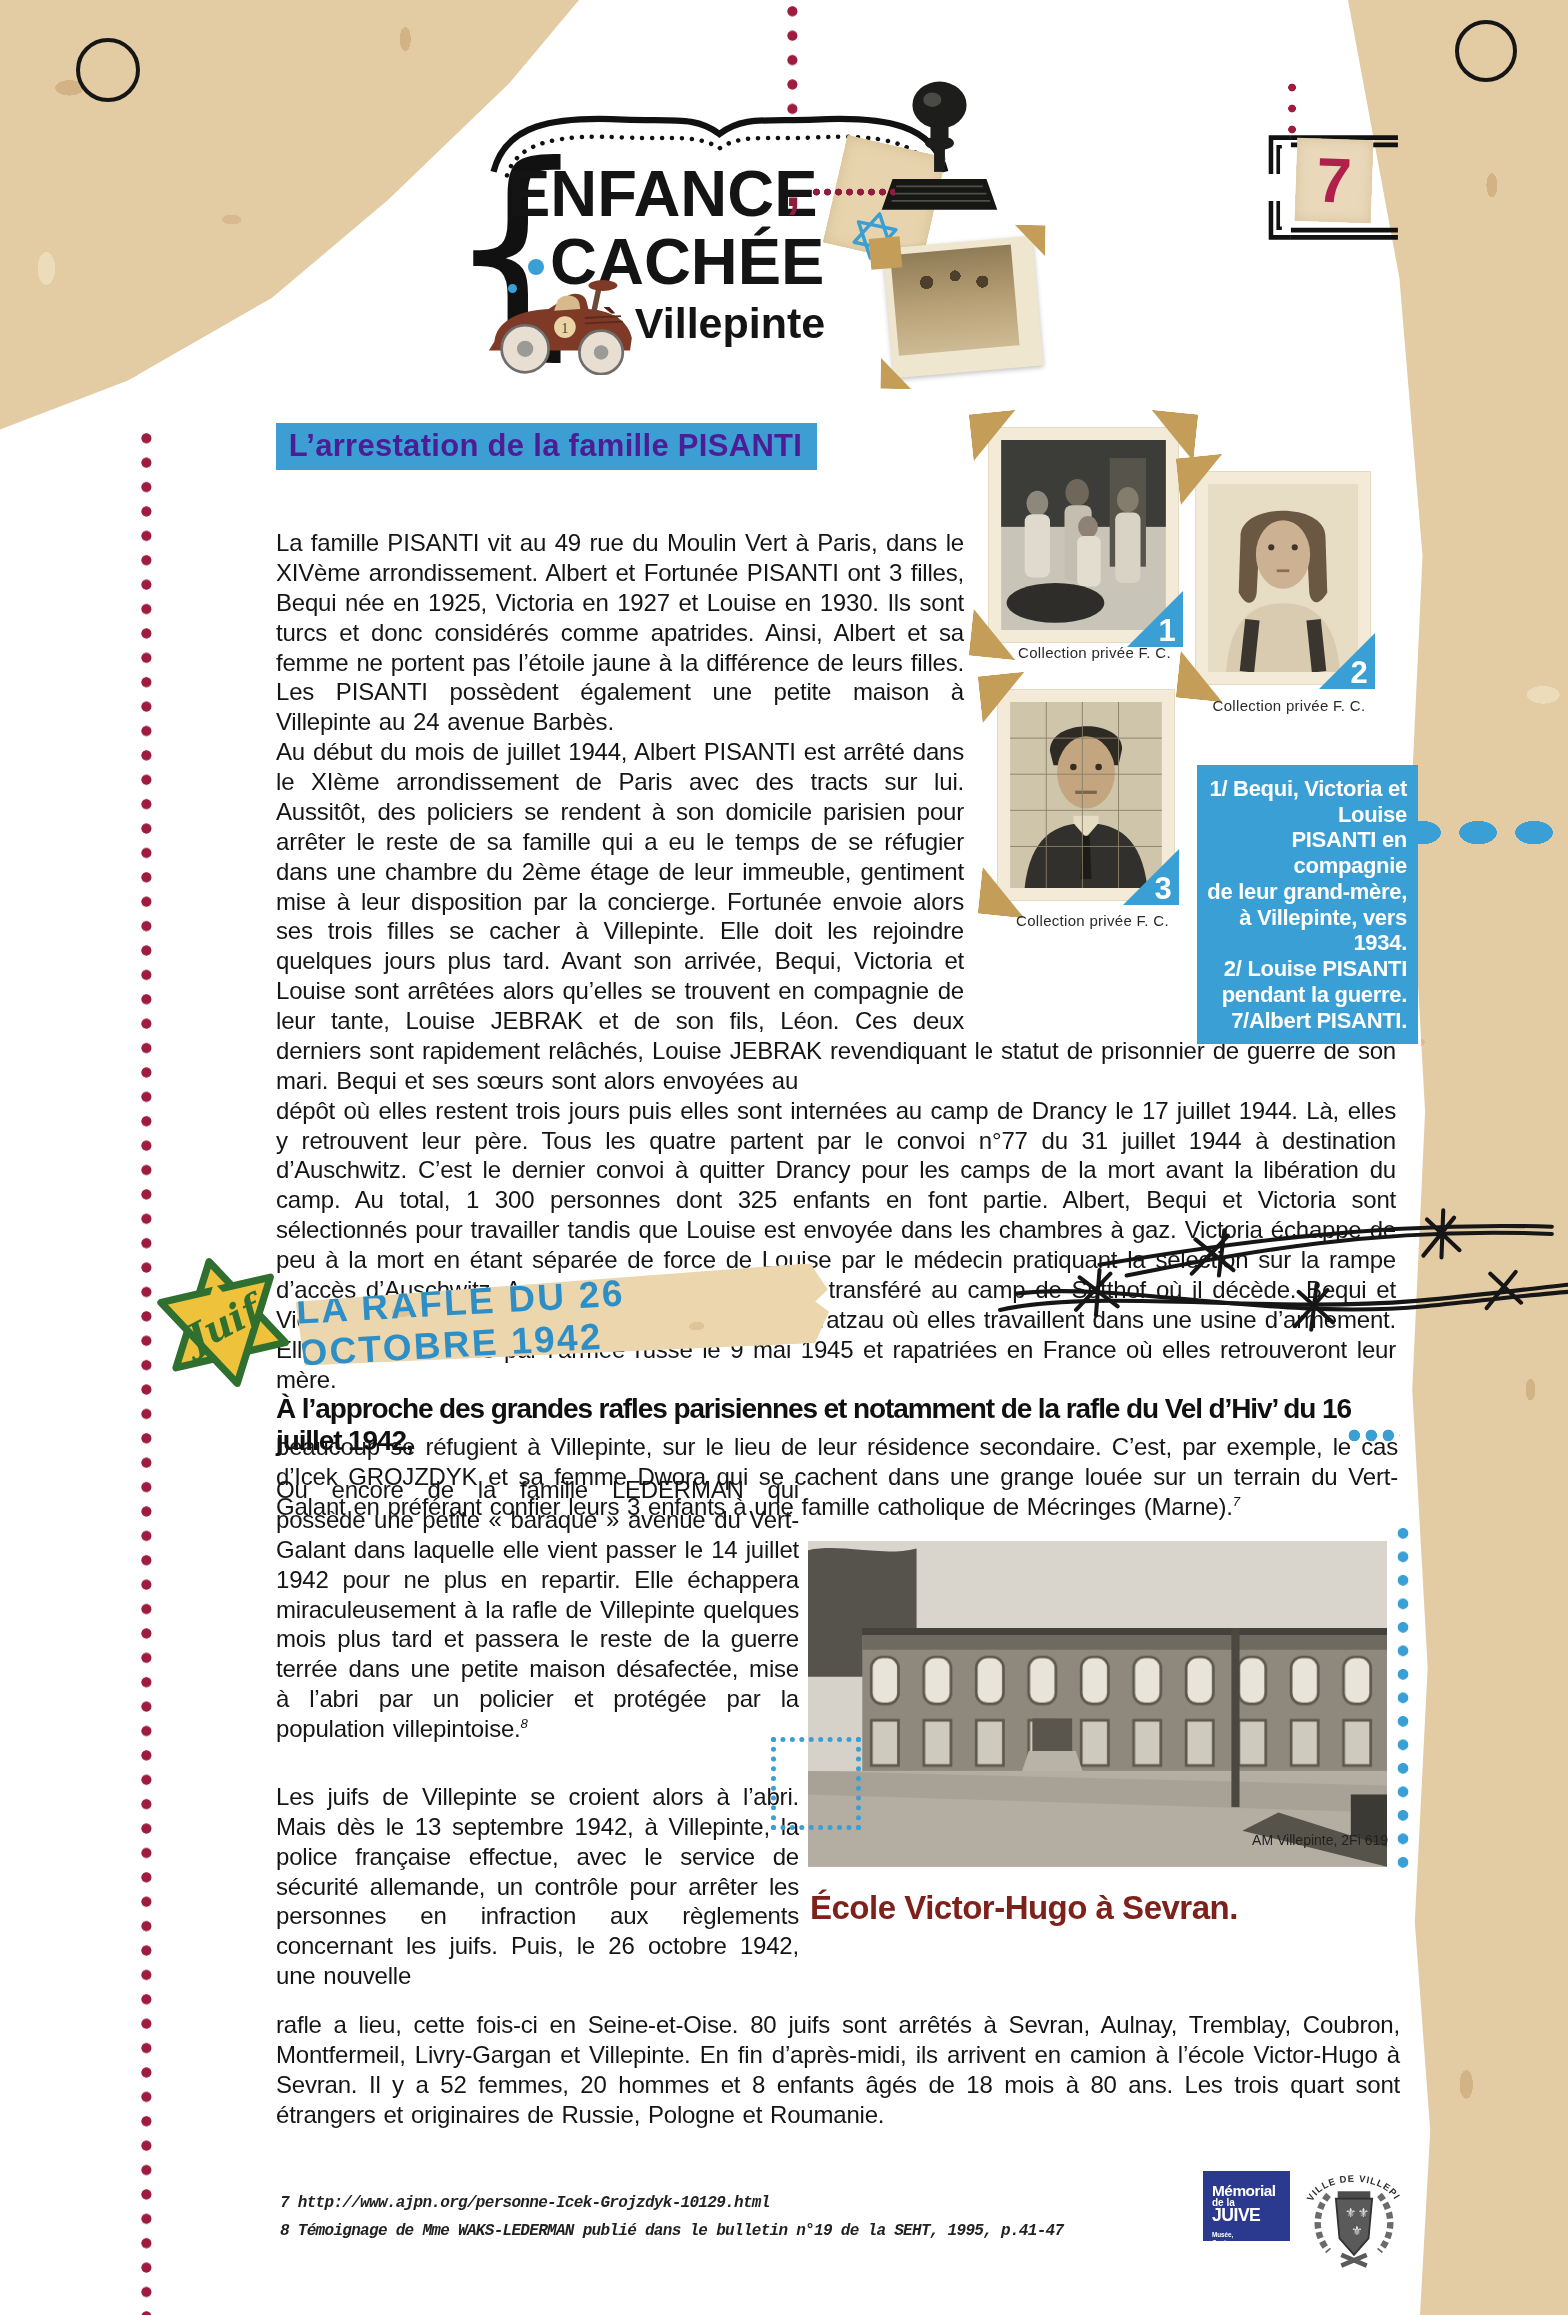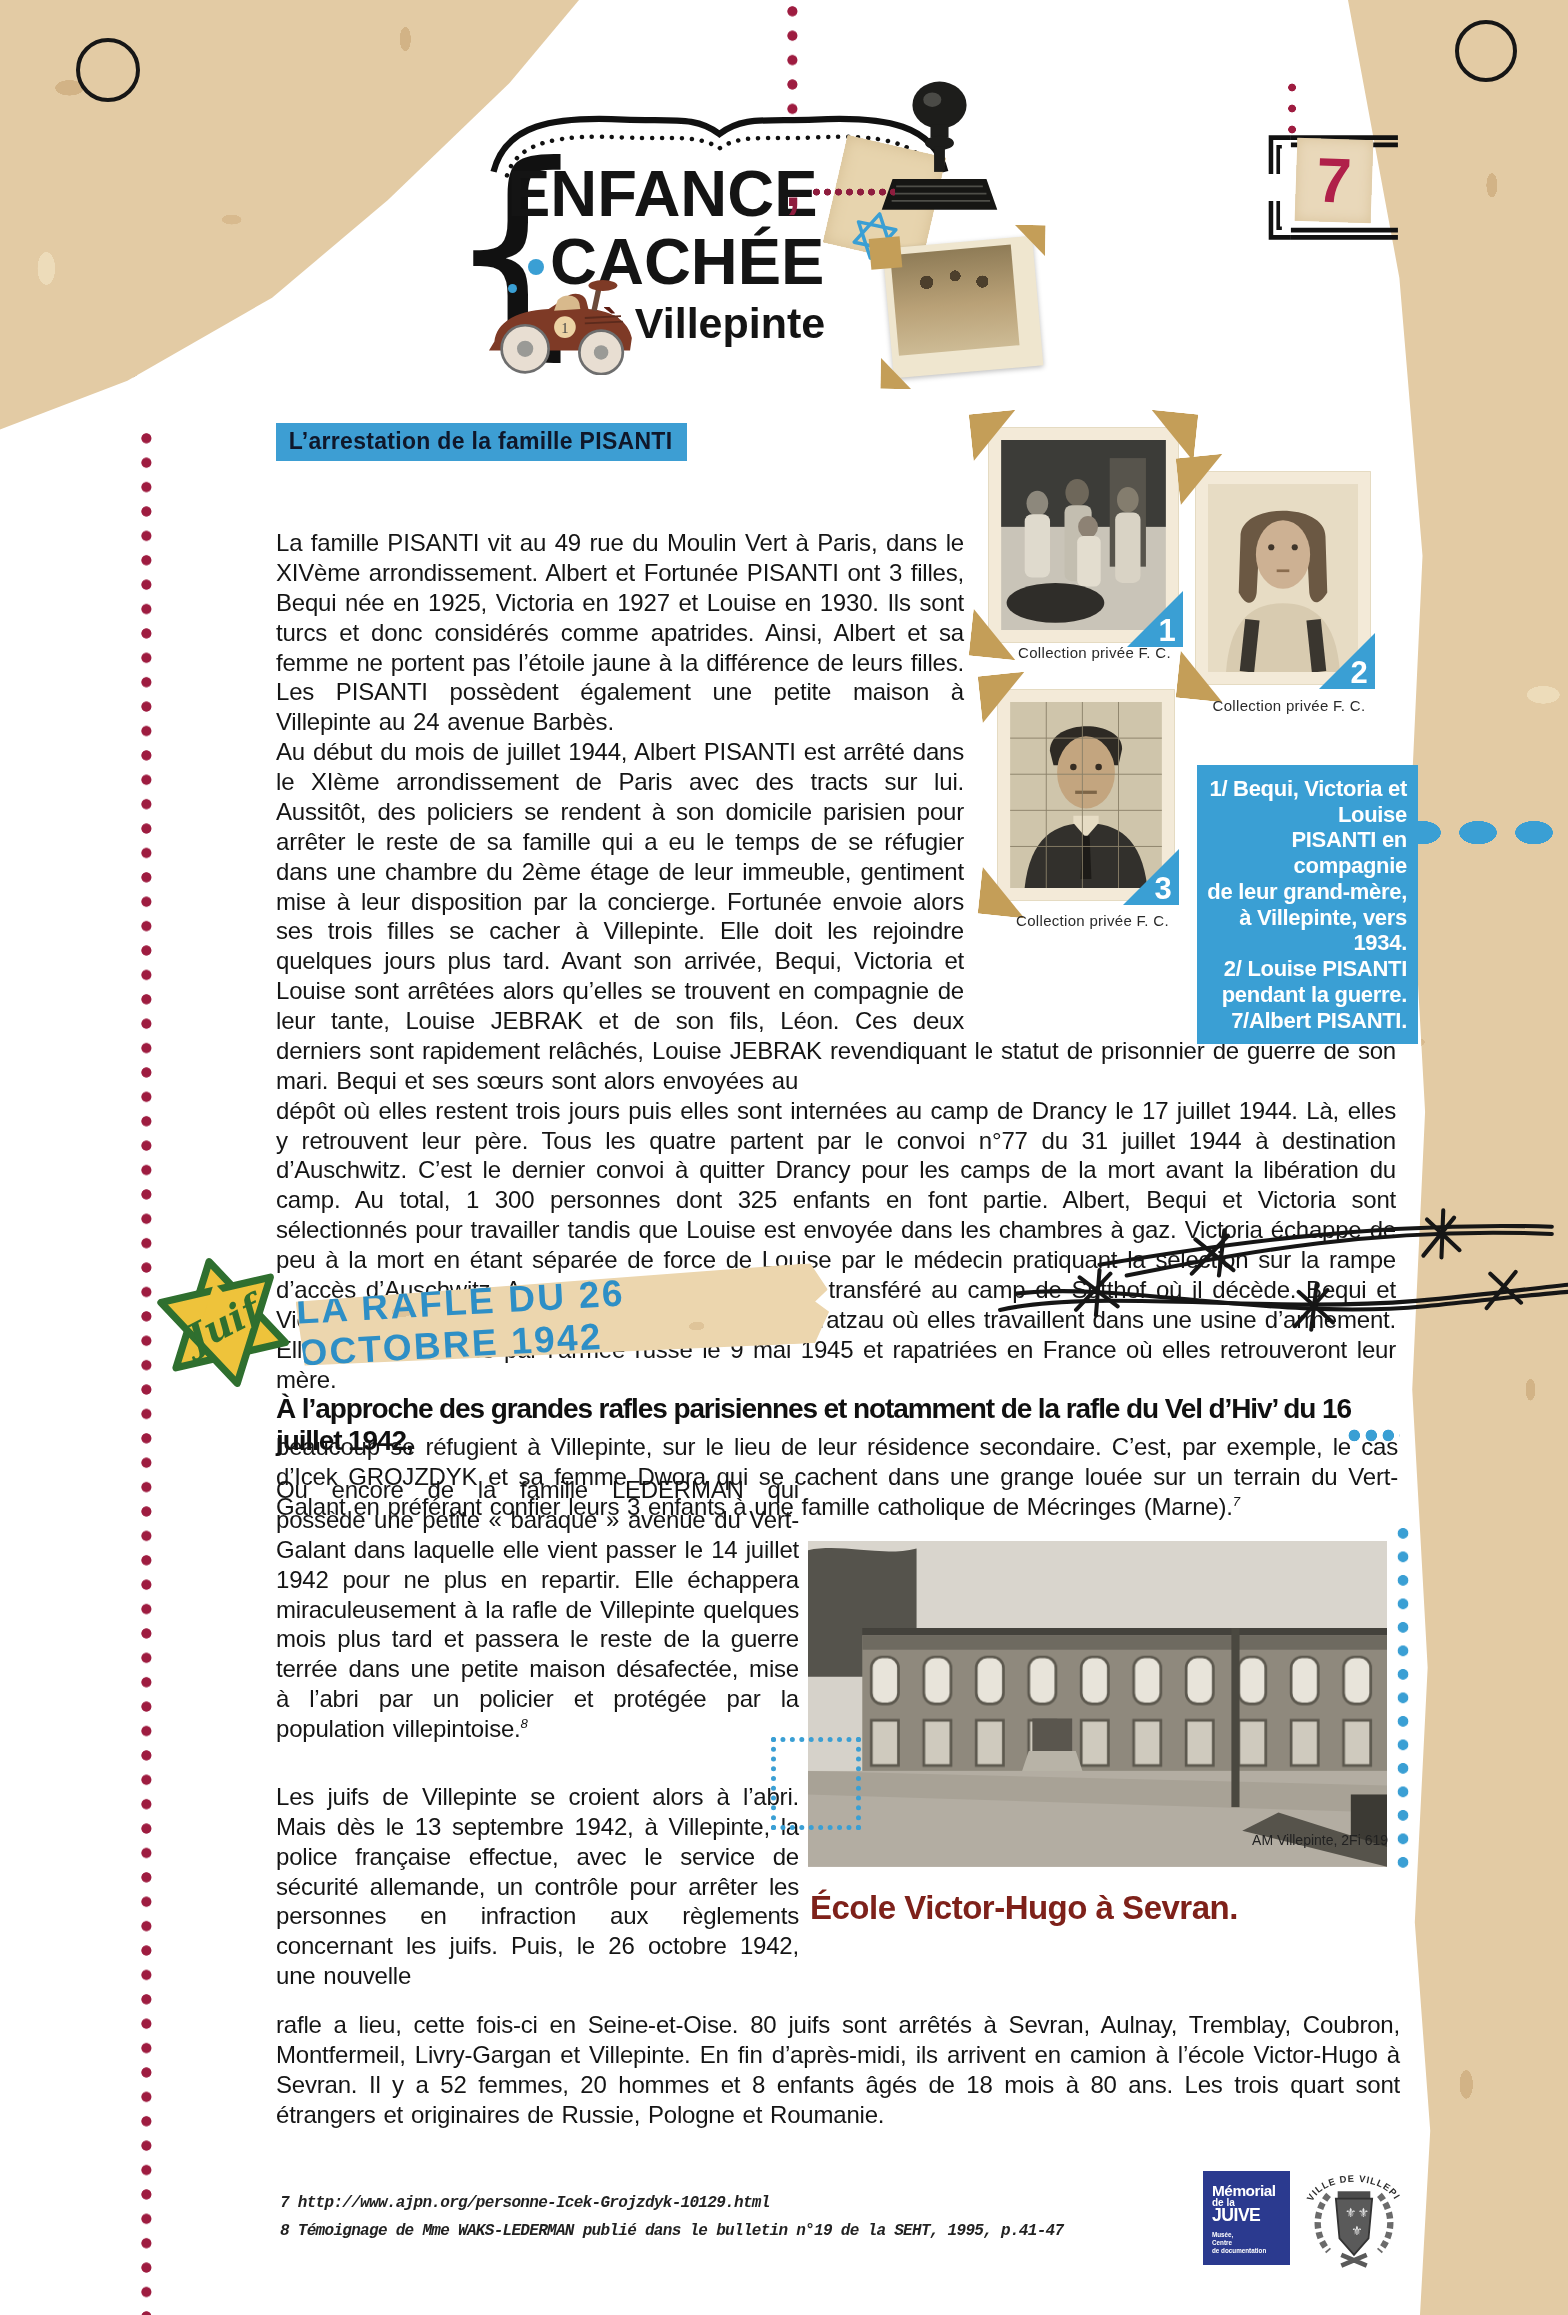"L’arrestation de la famille PISANTI" .sec-title { color: #0f172a -> #4c1d95; font-size: 23px -> 31px }
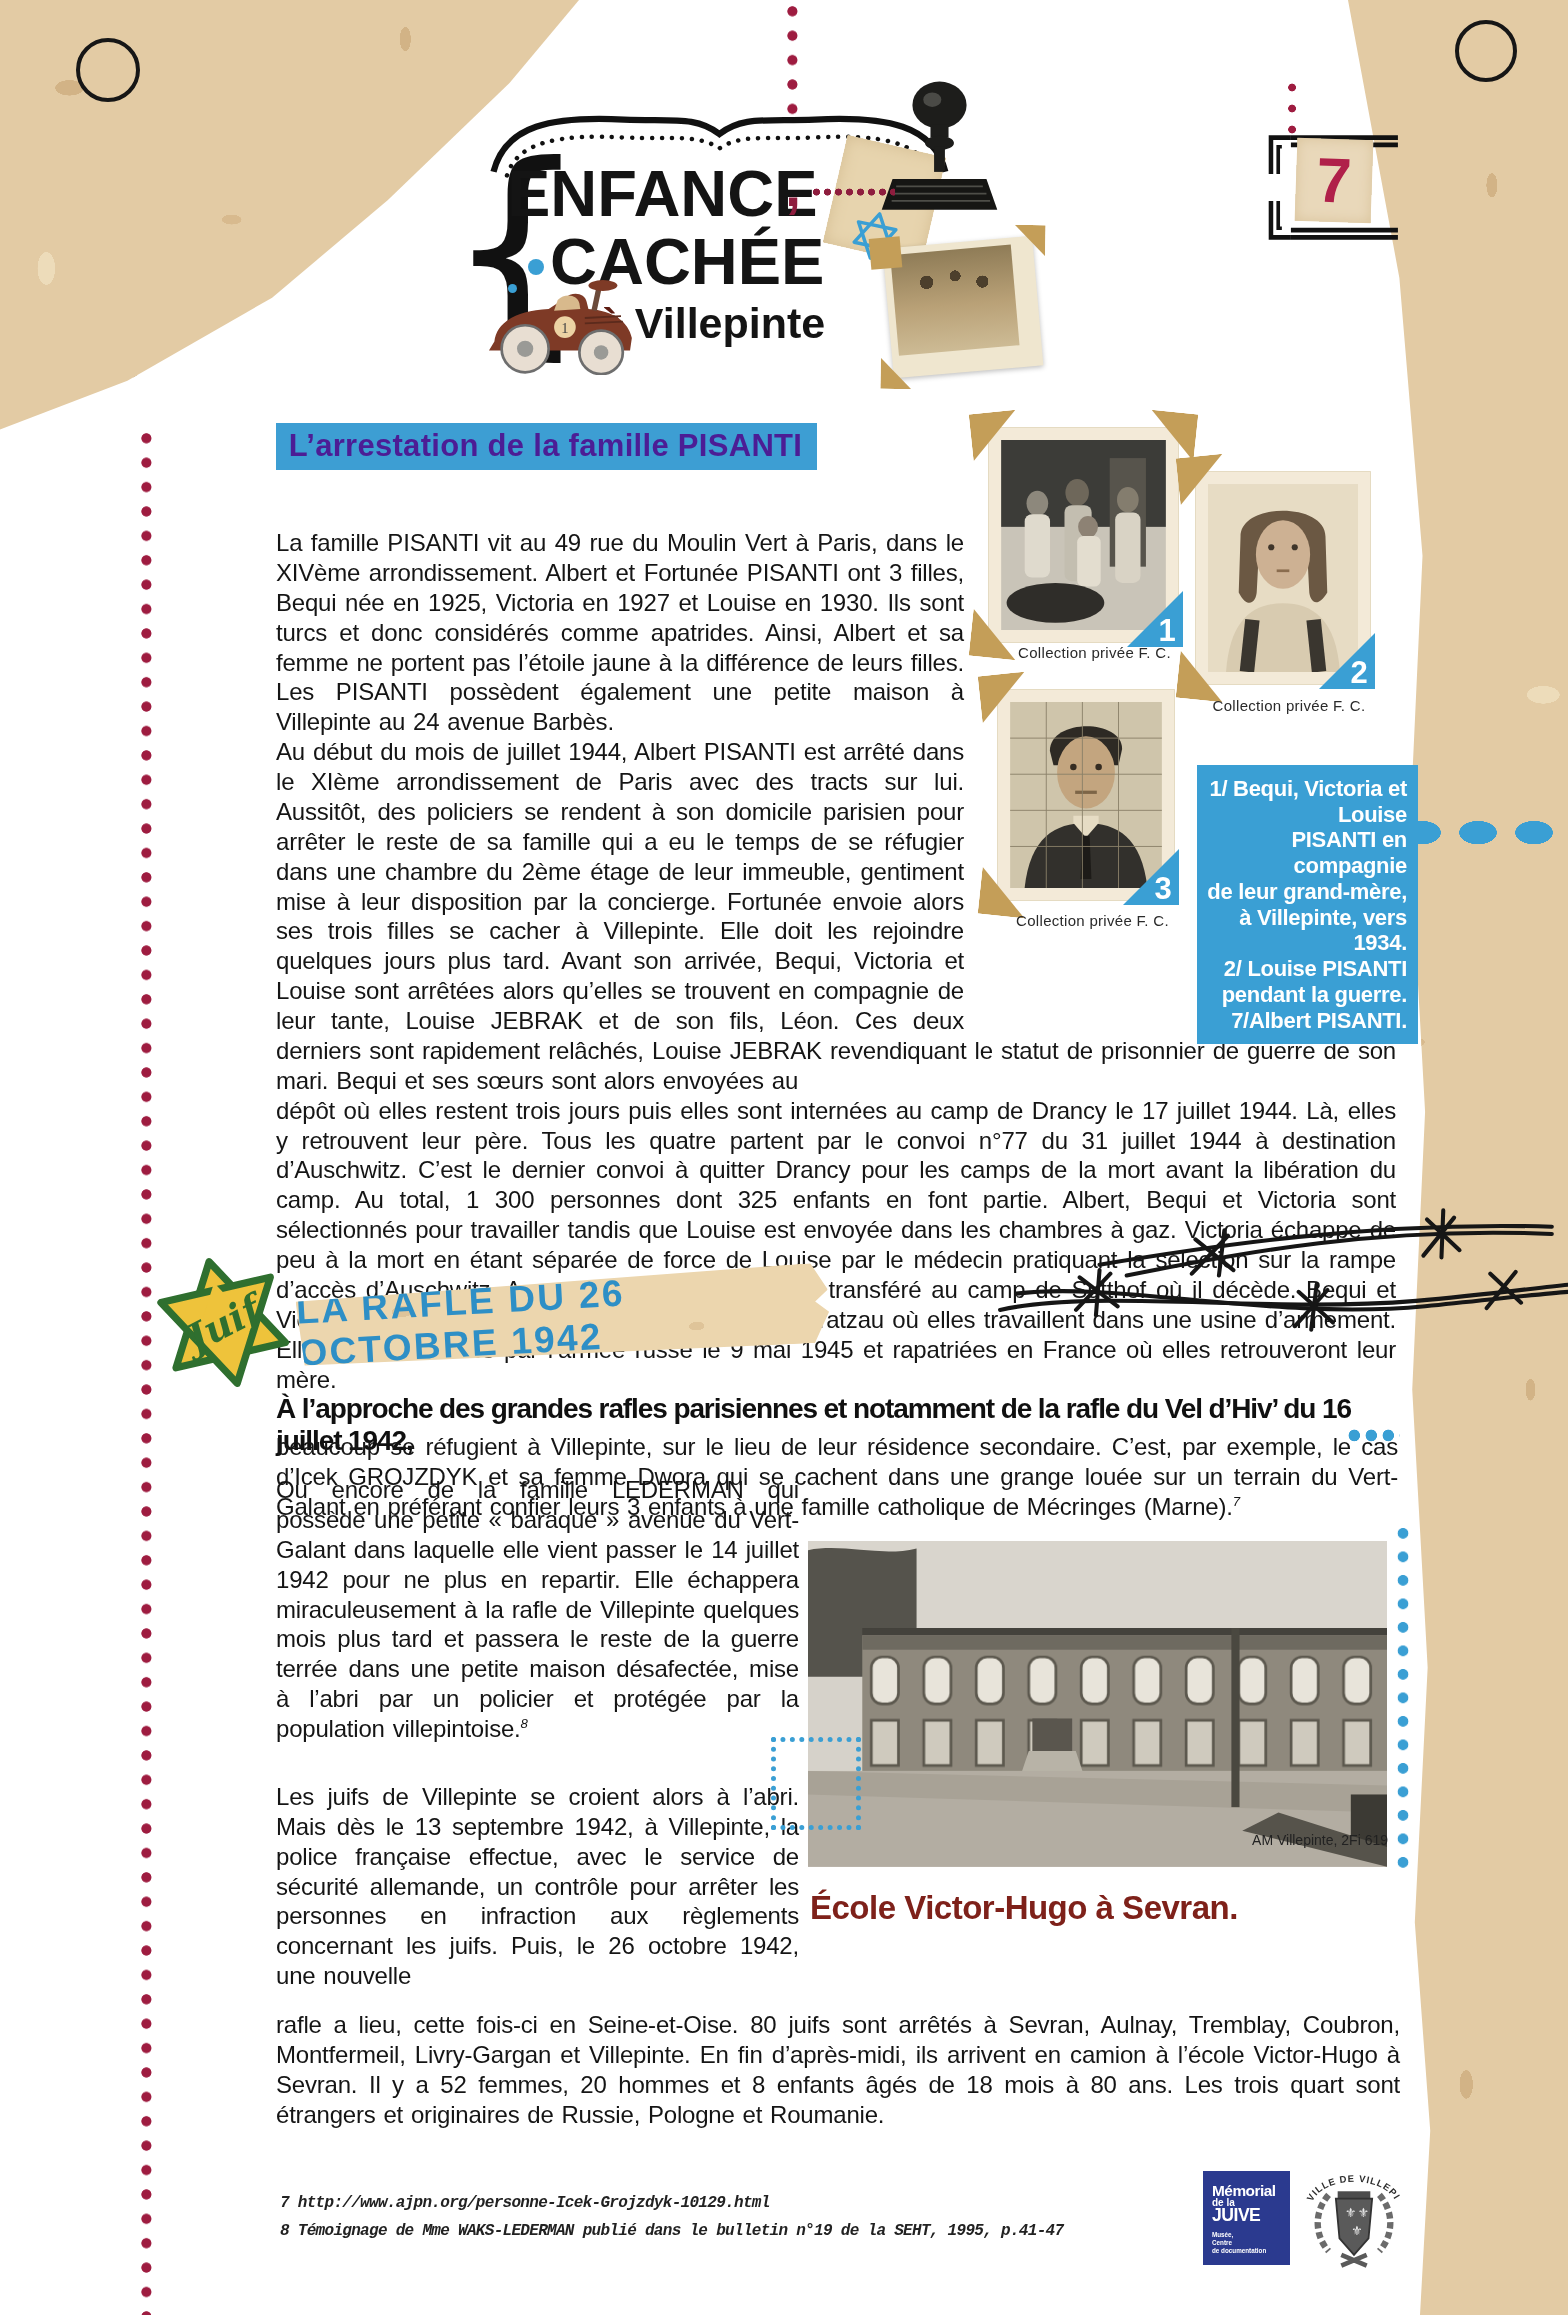"Mémorial" .shoah { height: 94px -> 70px }
